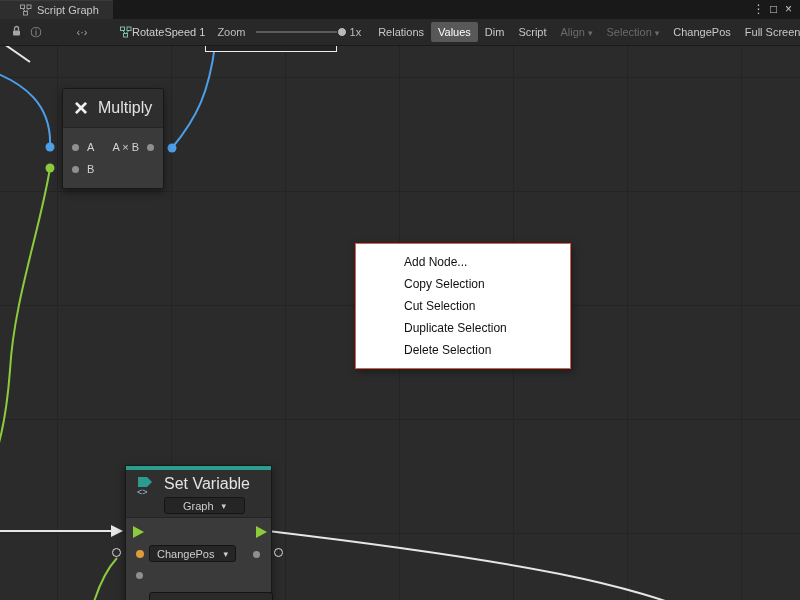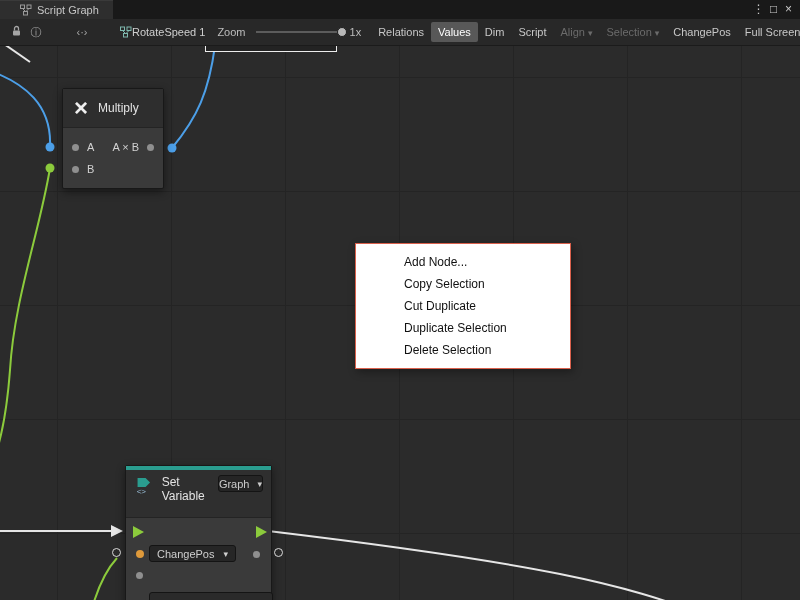"Multiply" .node-title { font-size: 12px -> 16px }
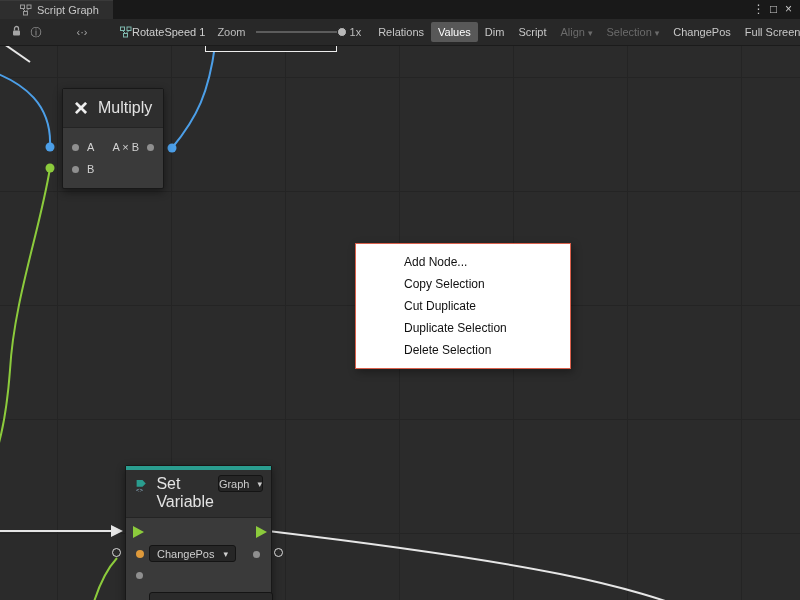"Cut Duplicate" div.ctx-item { text: Duplicate -> Selection }
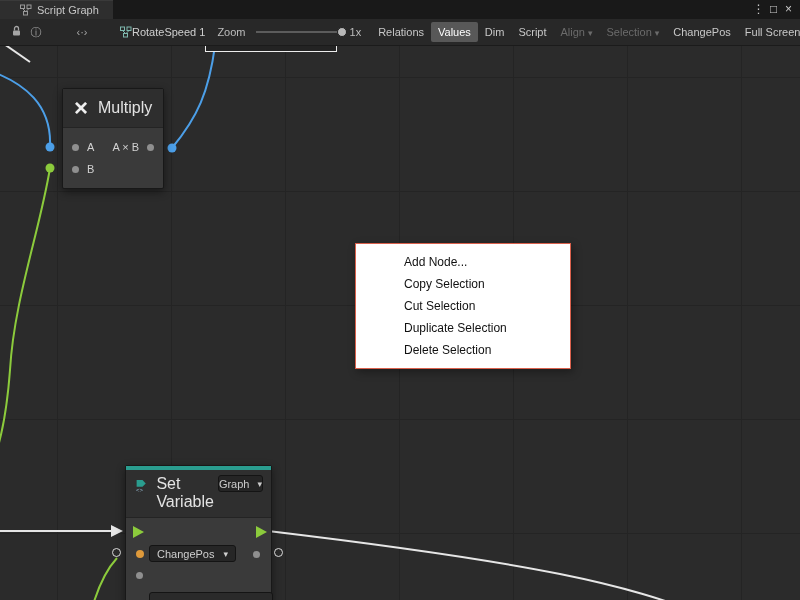"Set Variable" .sv-col { flex-direction: none -> column }
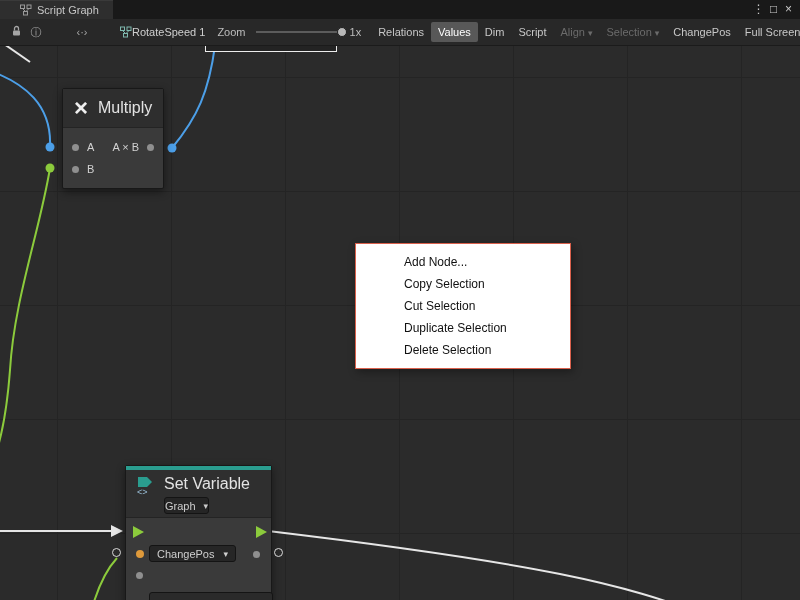"Graph" .mini-dd { padding: 0 0 -> 0 18px }
